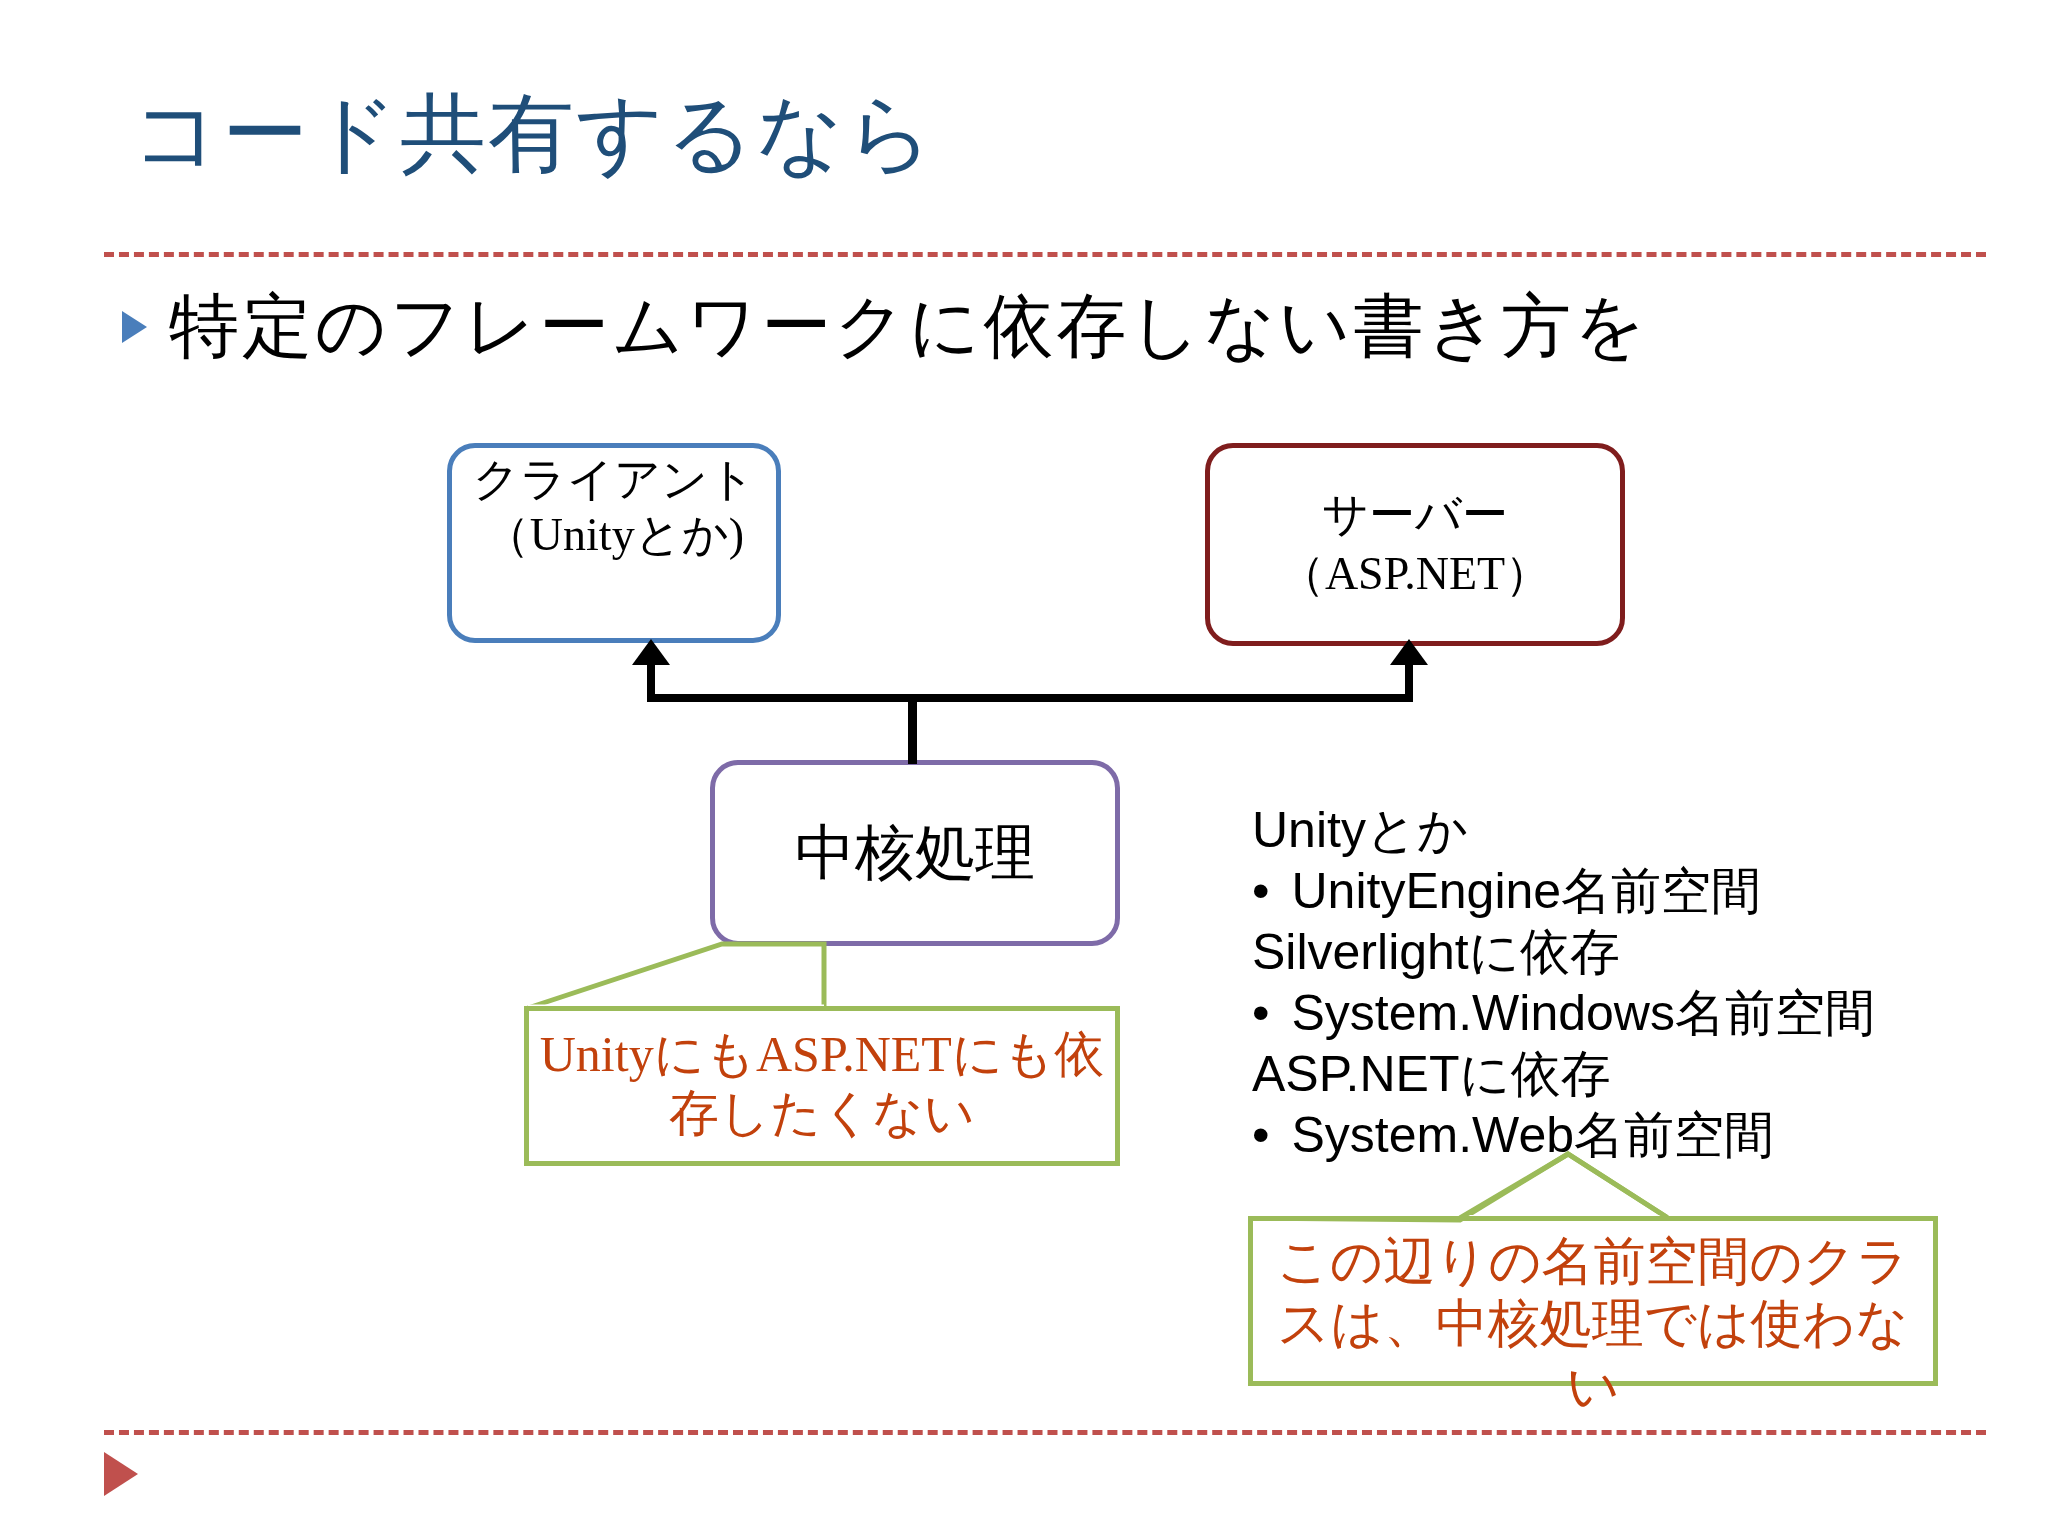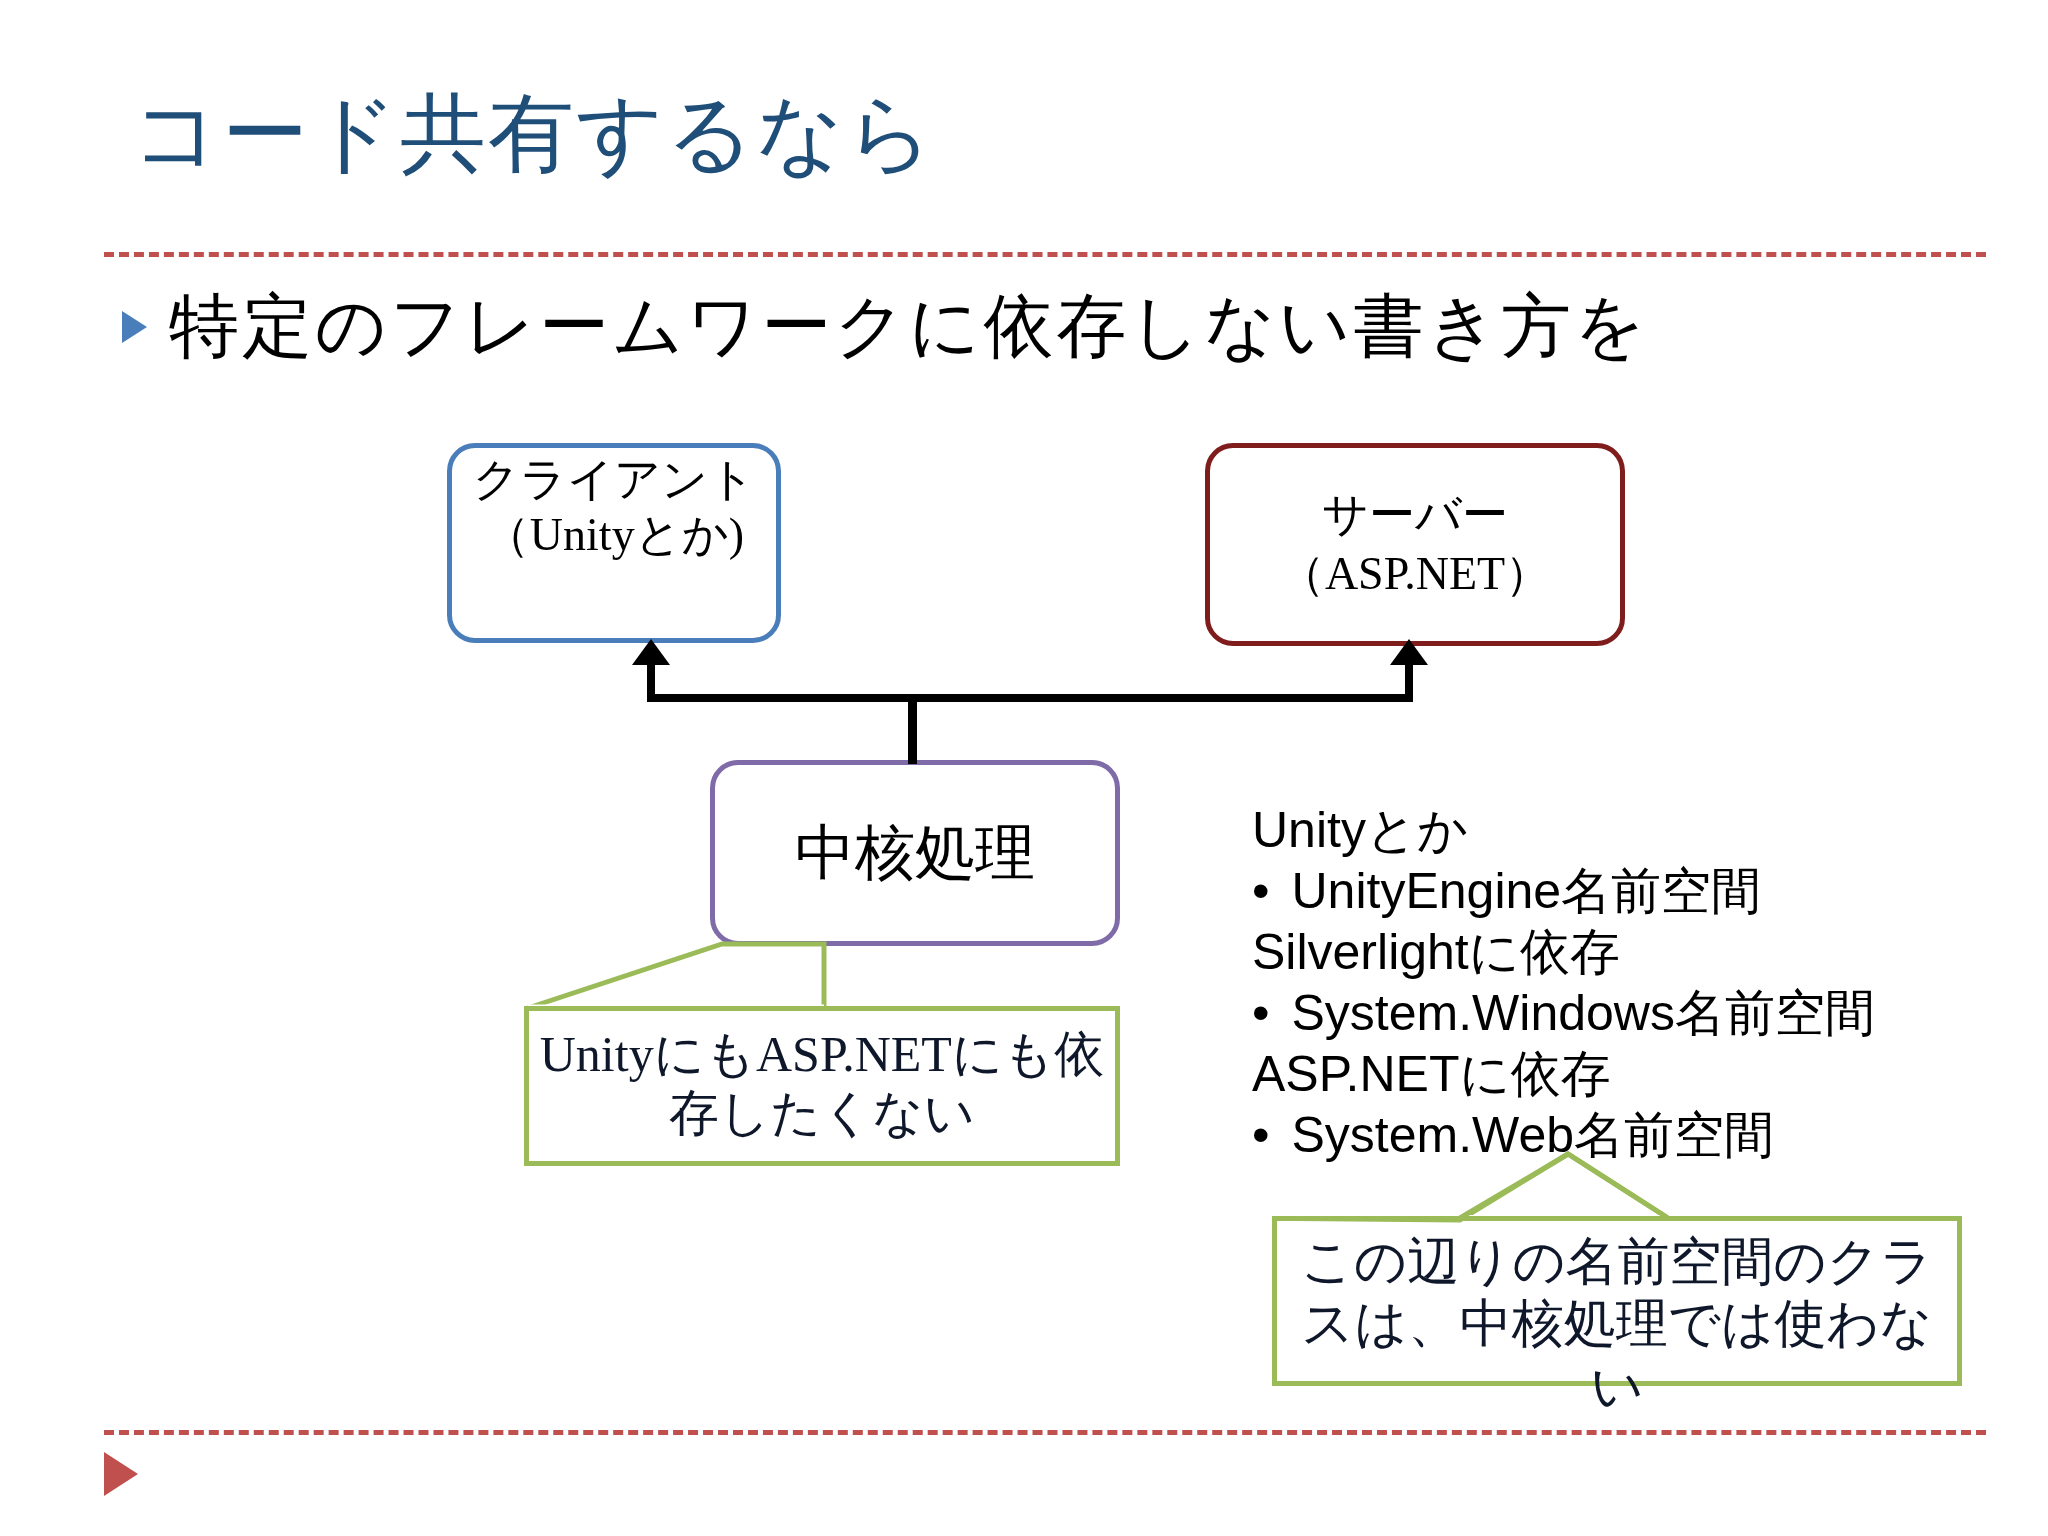"UnityにもASP.NETにも依存したくない" .callout { color: #0f172a -> #c2410c }
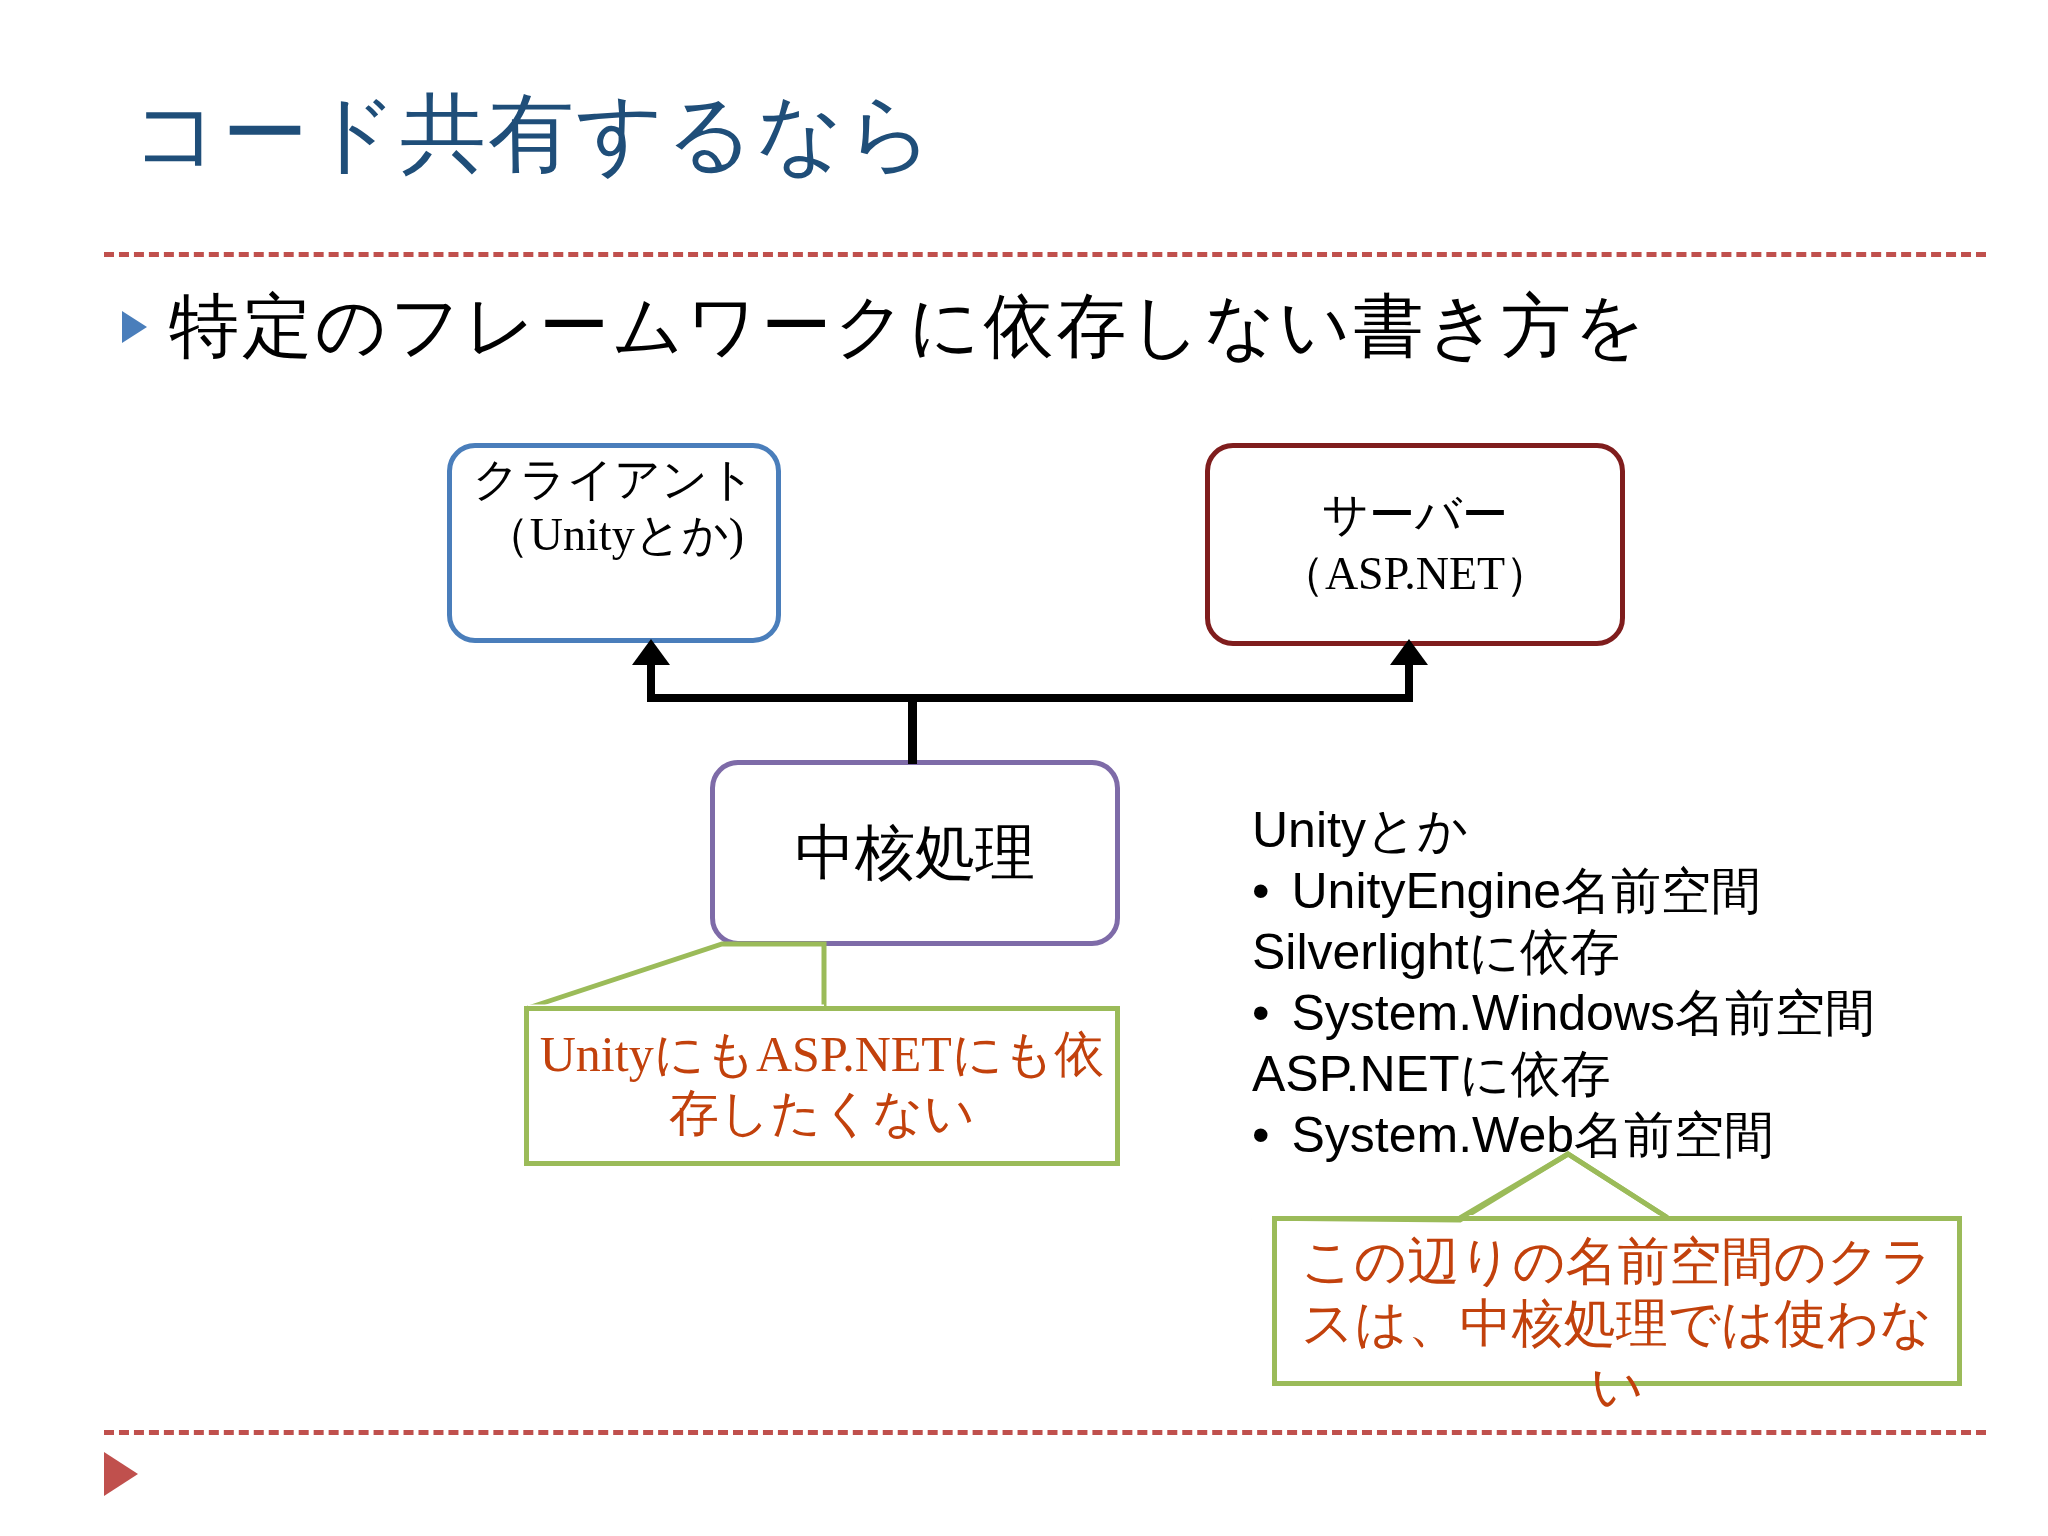"この辺りの名前空間のクラスは、中核処理では使わない" #callout-namespaces { margin-left: 24px -> none }
